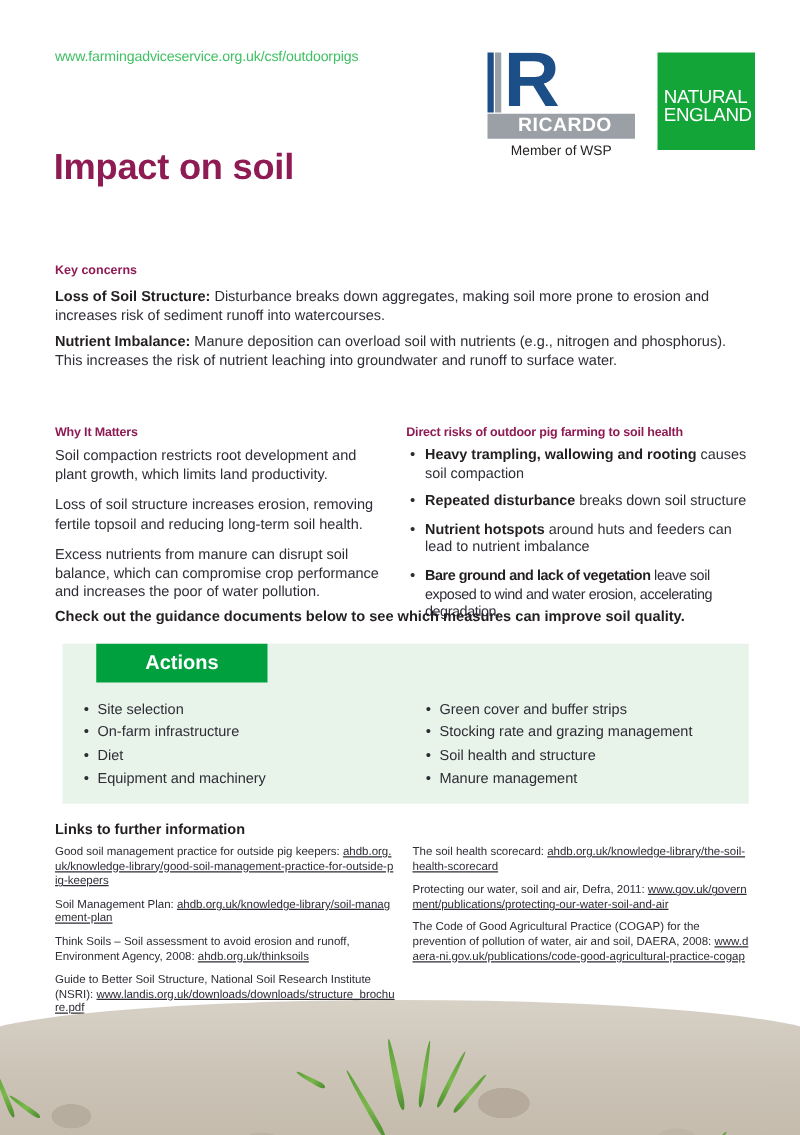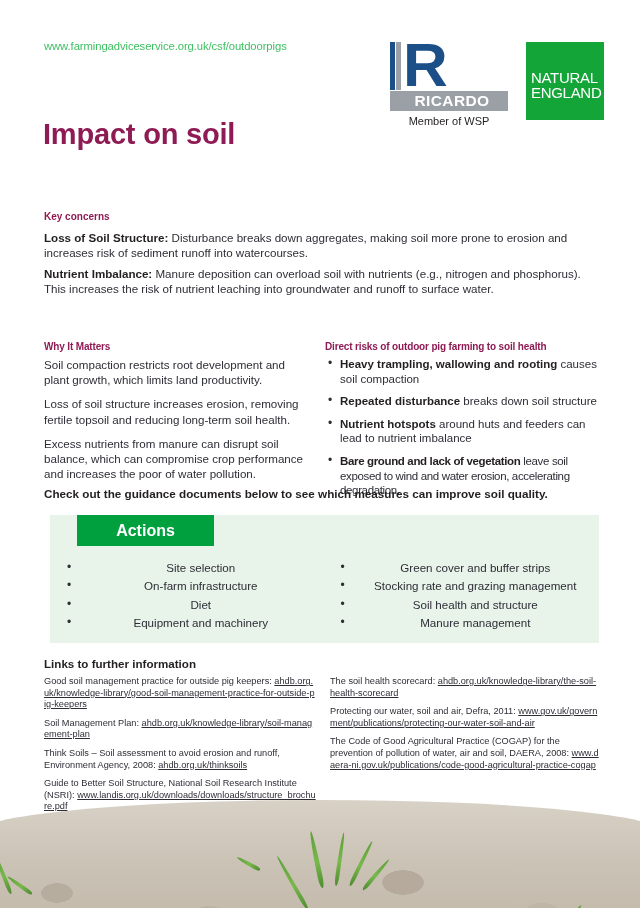"Site selection" .actions-cols { text-align: center -> none }
